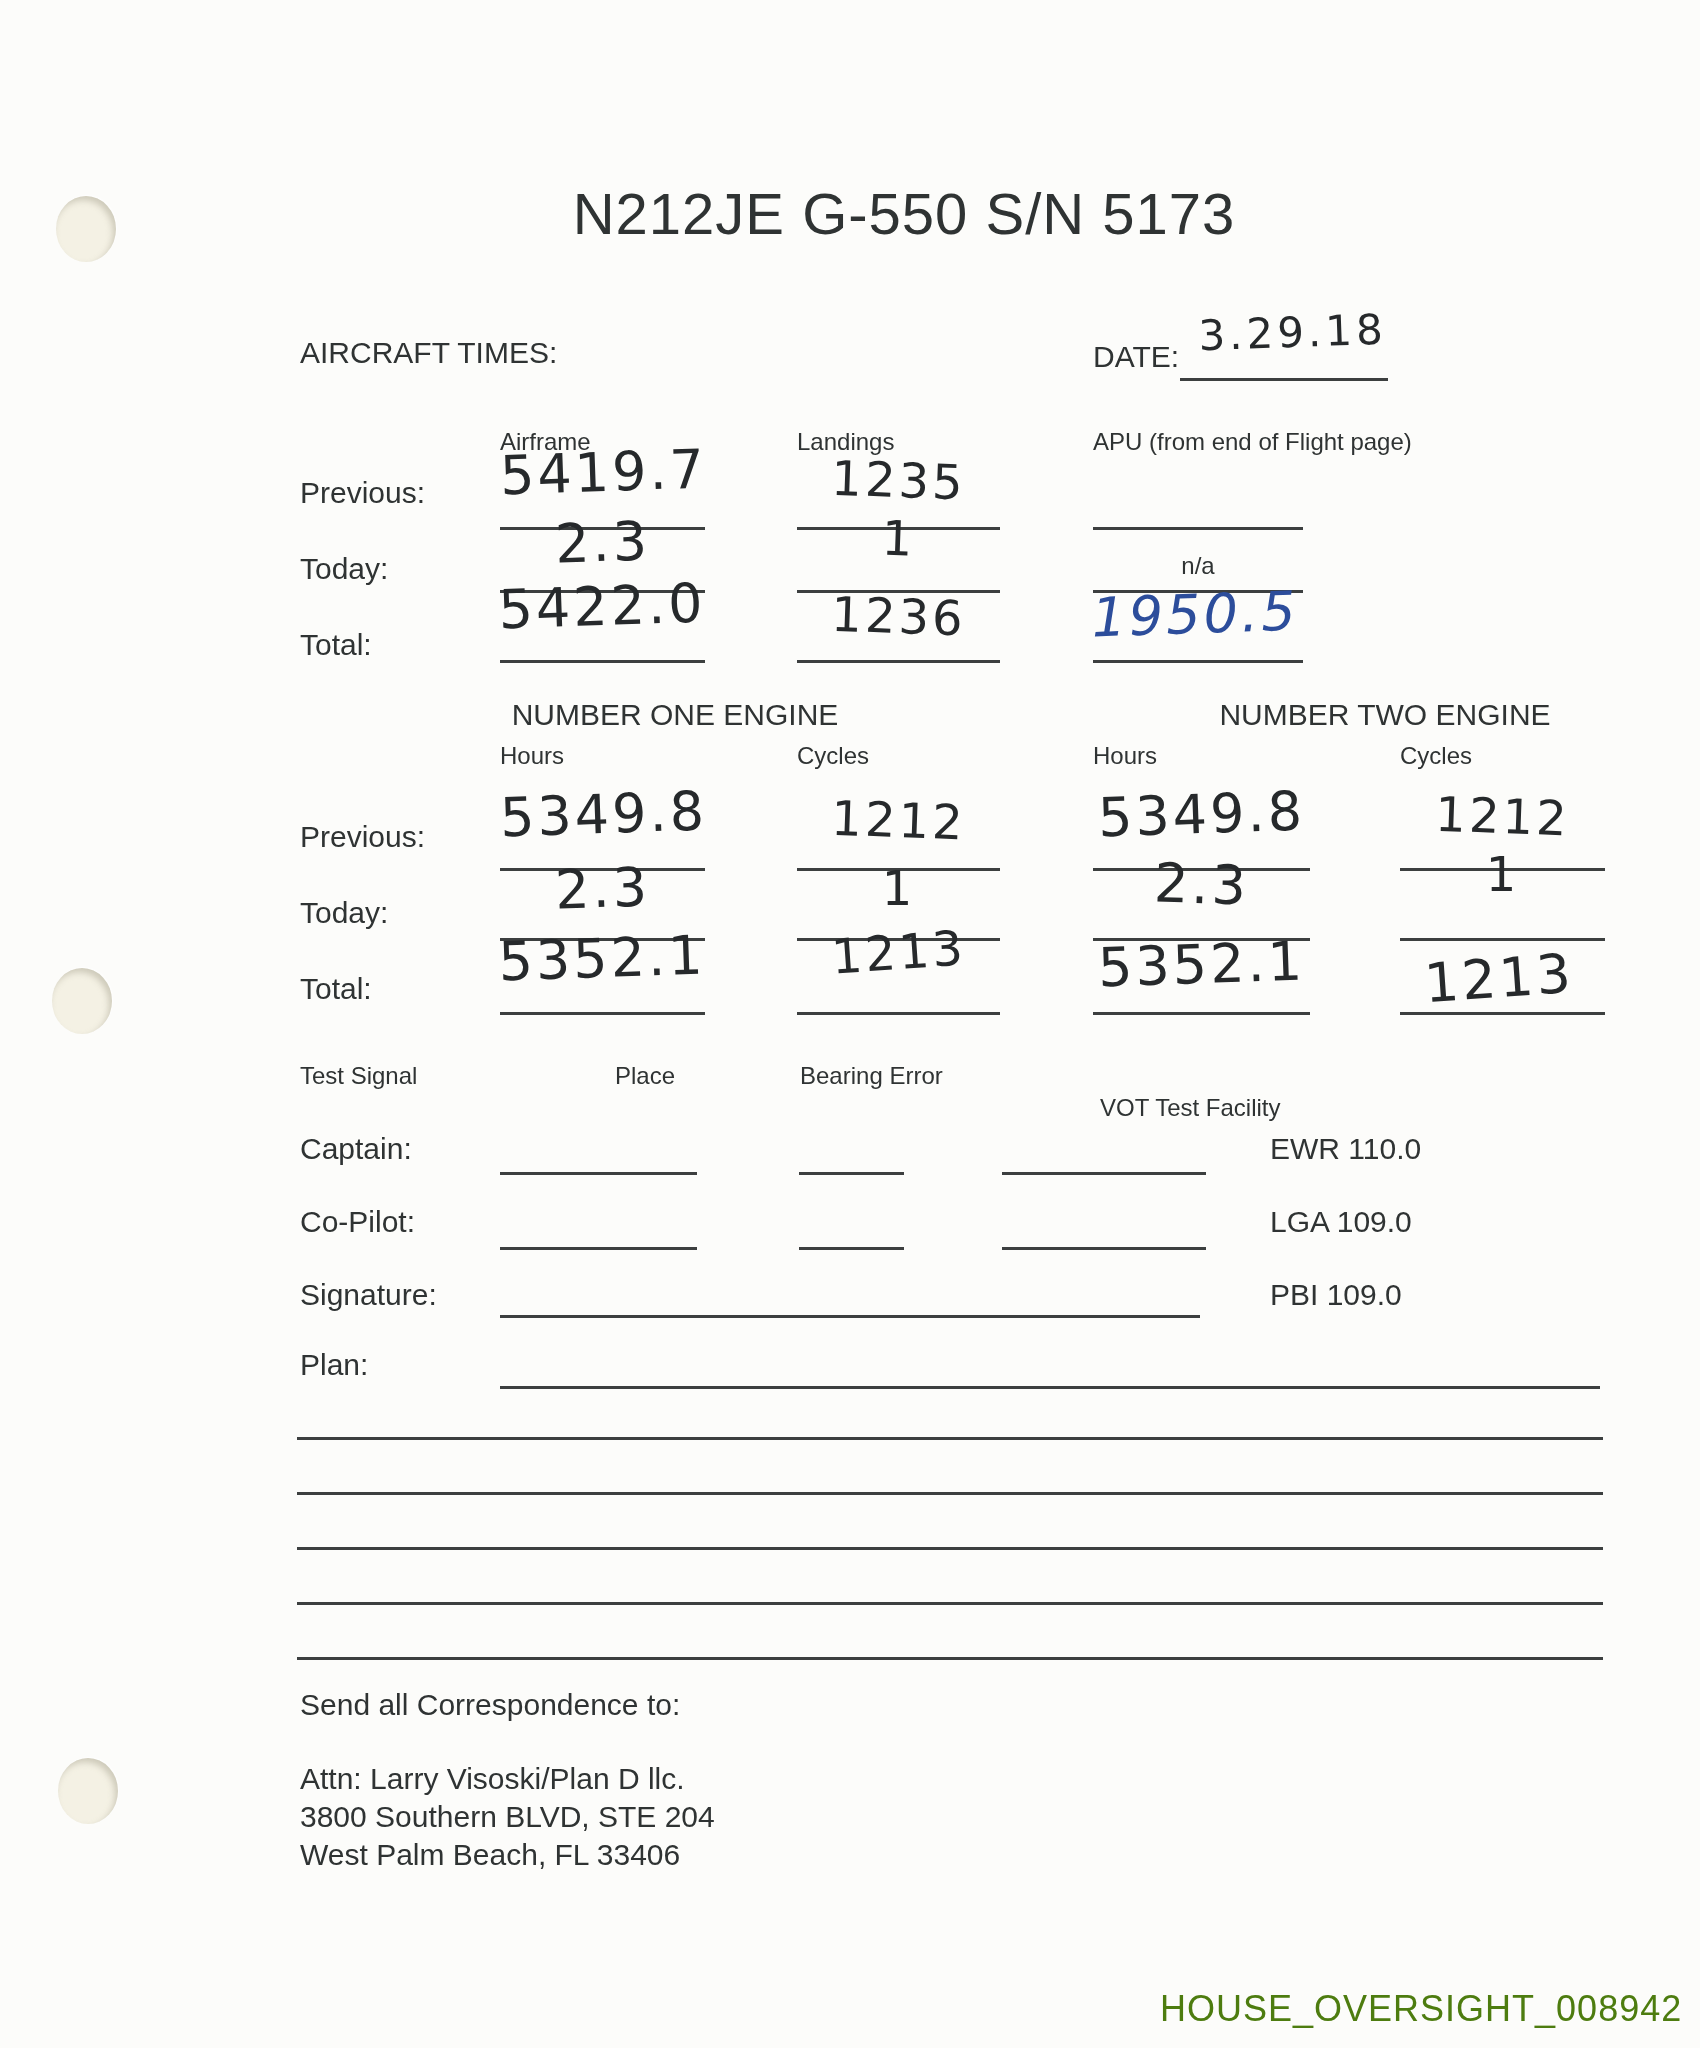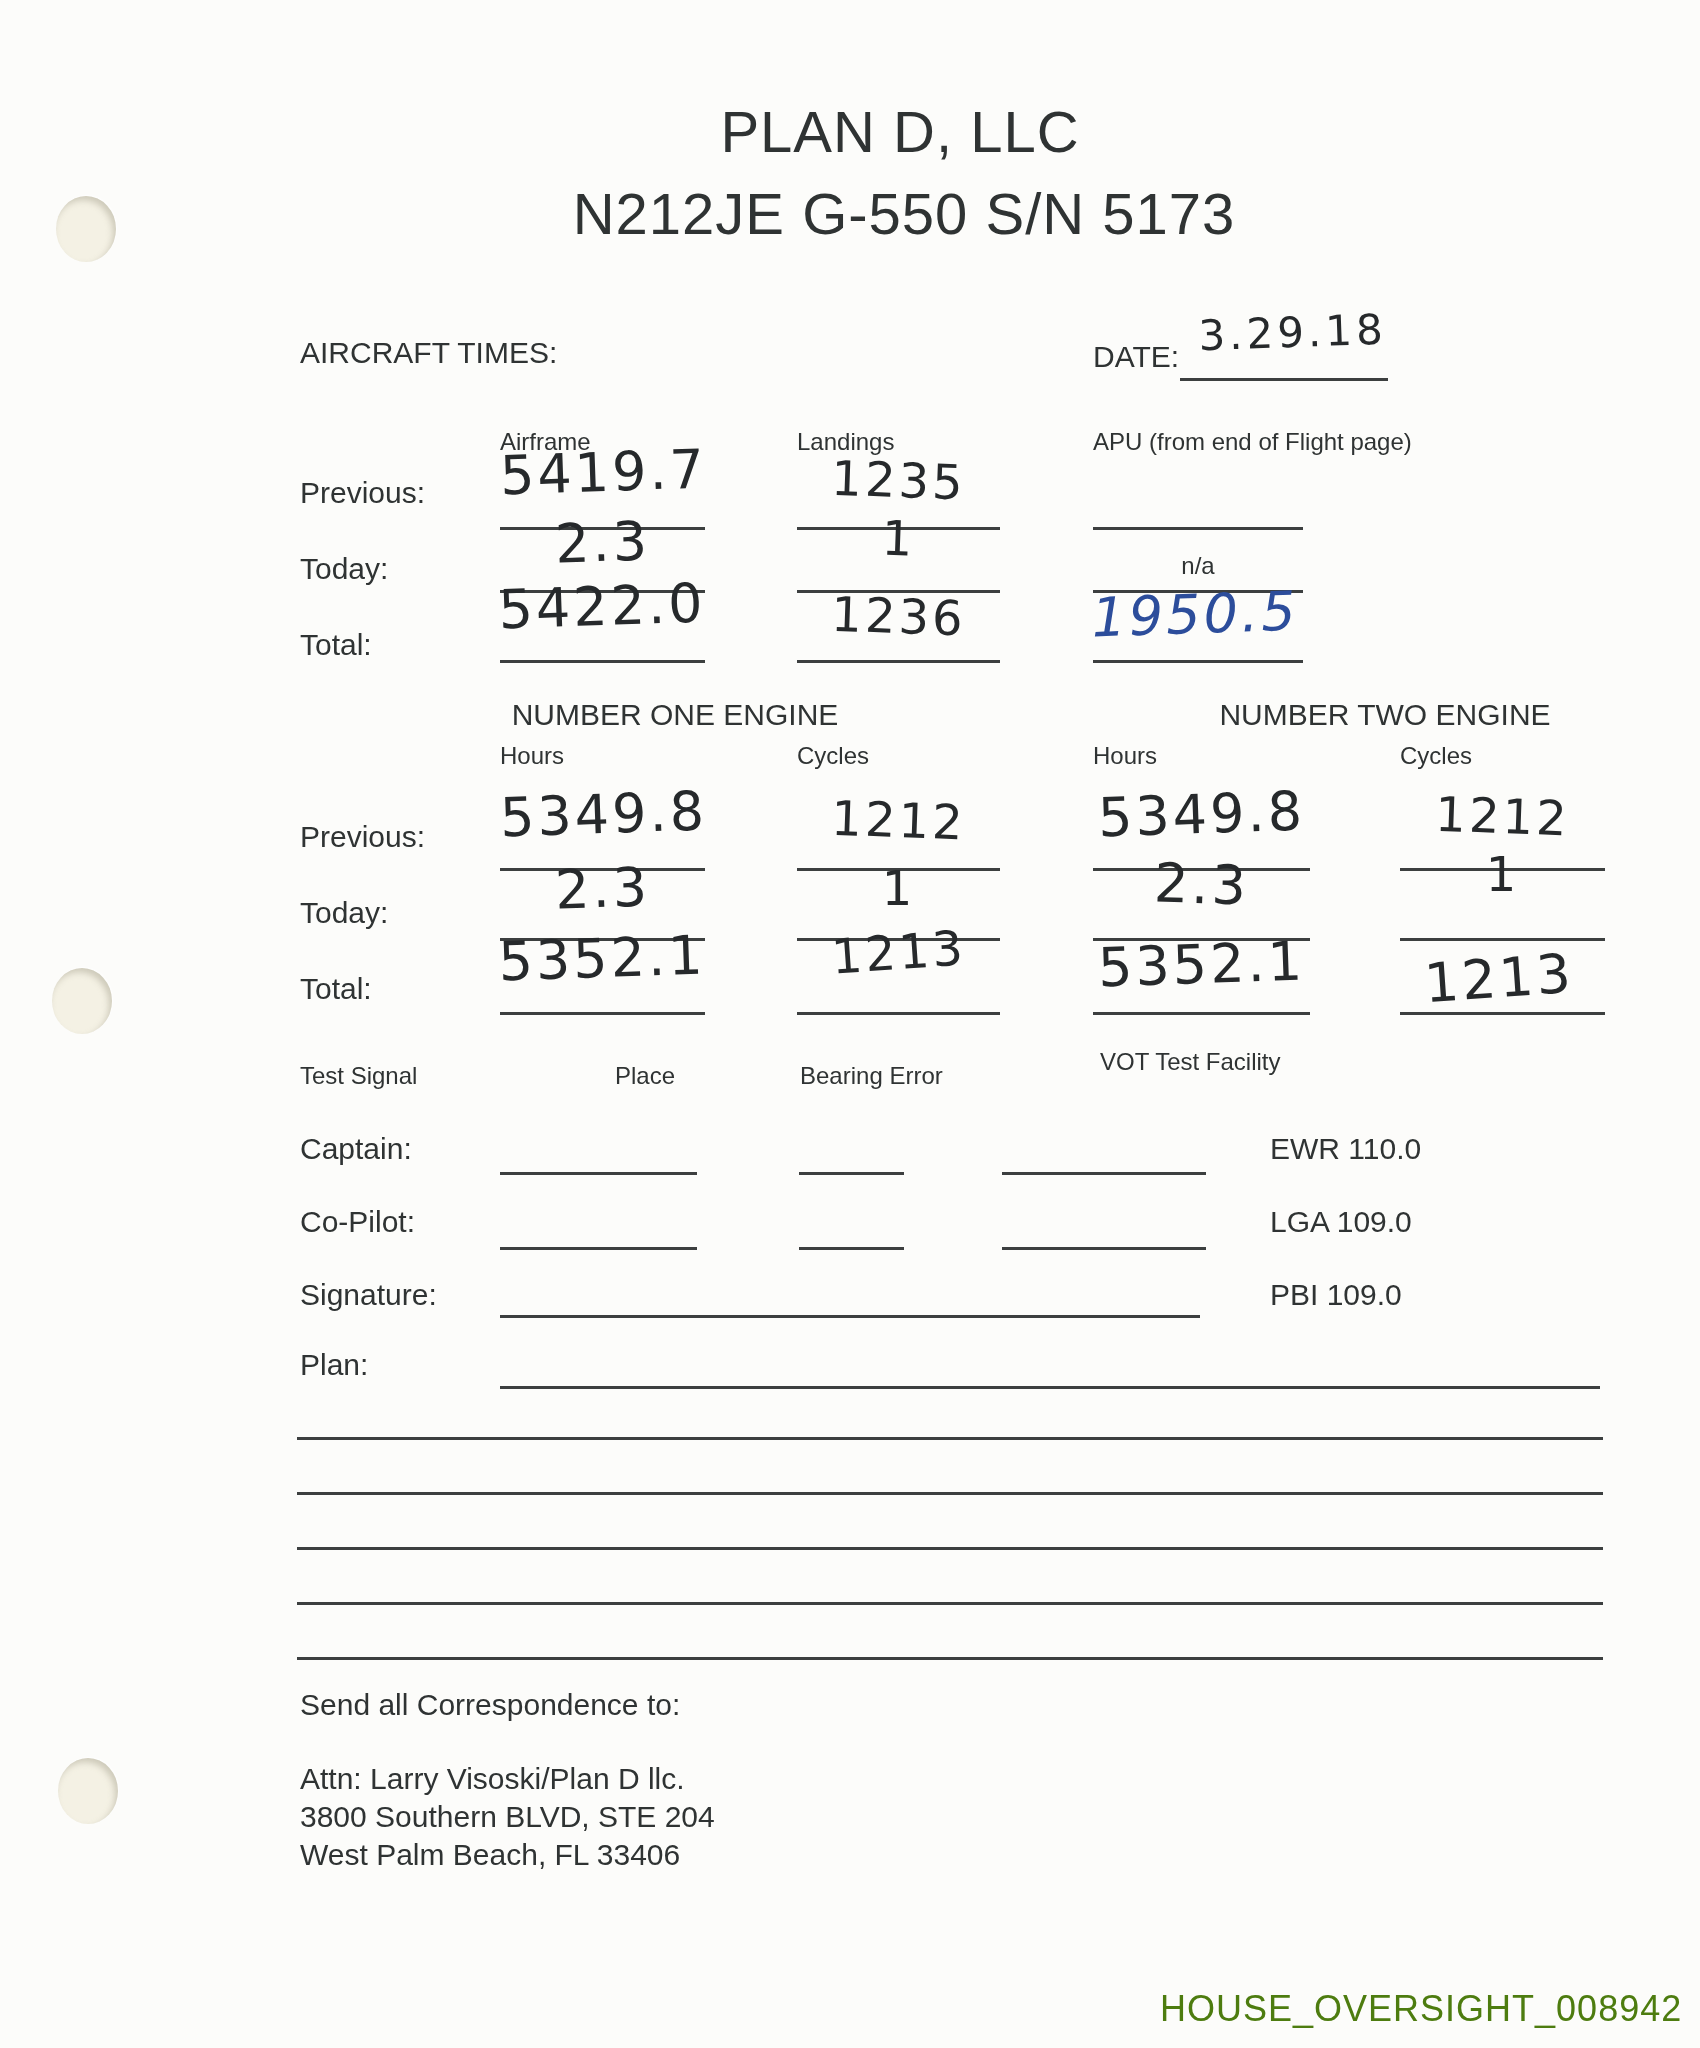"PLAN D, LLC" div.abs { html: <div>PLAN D, LLC</div> -> none }
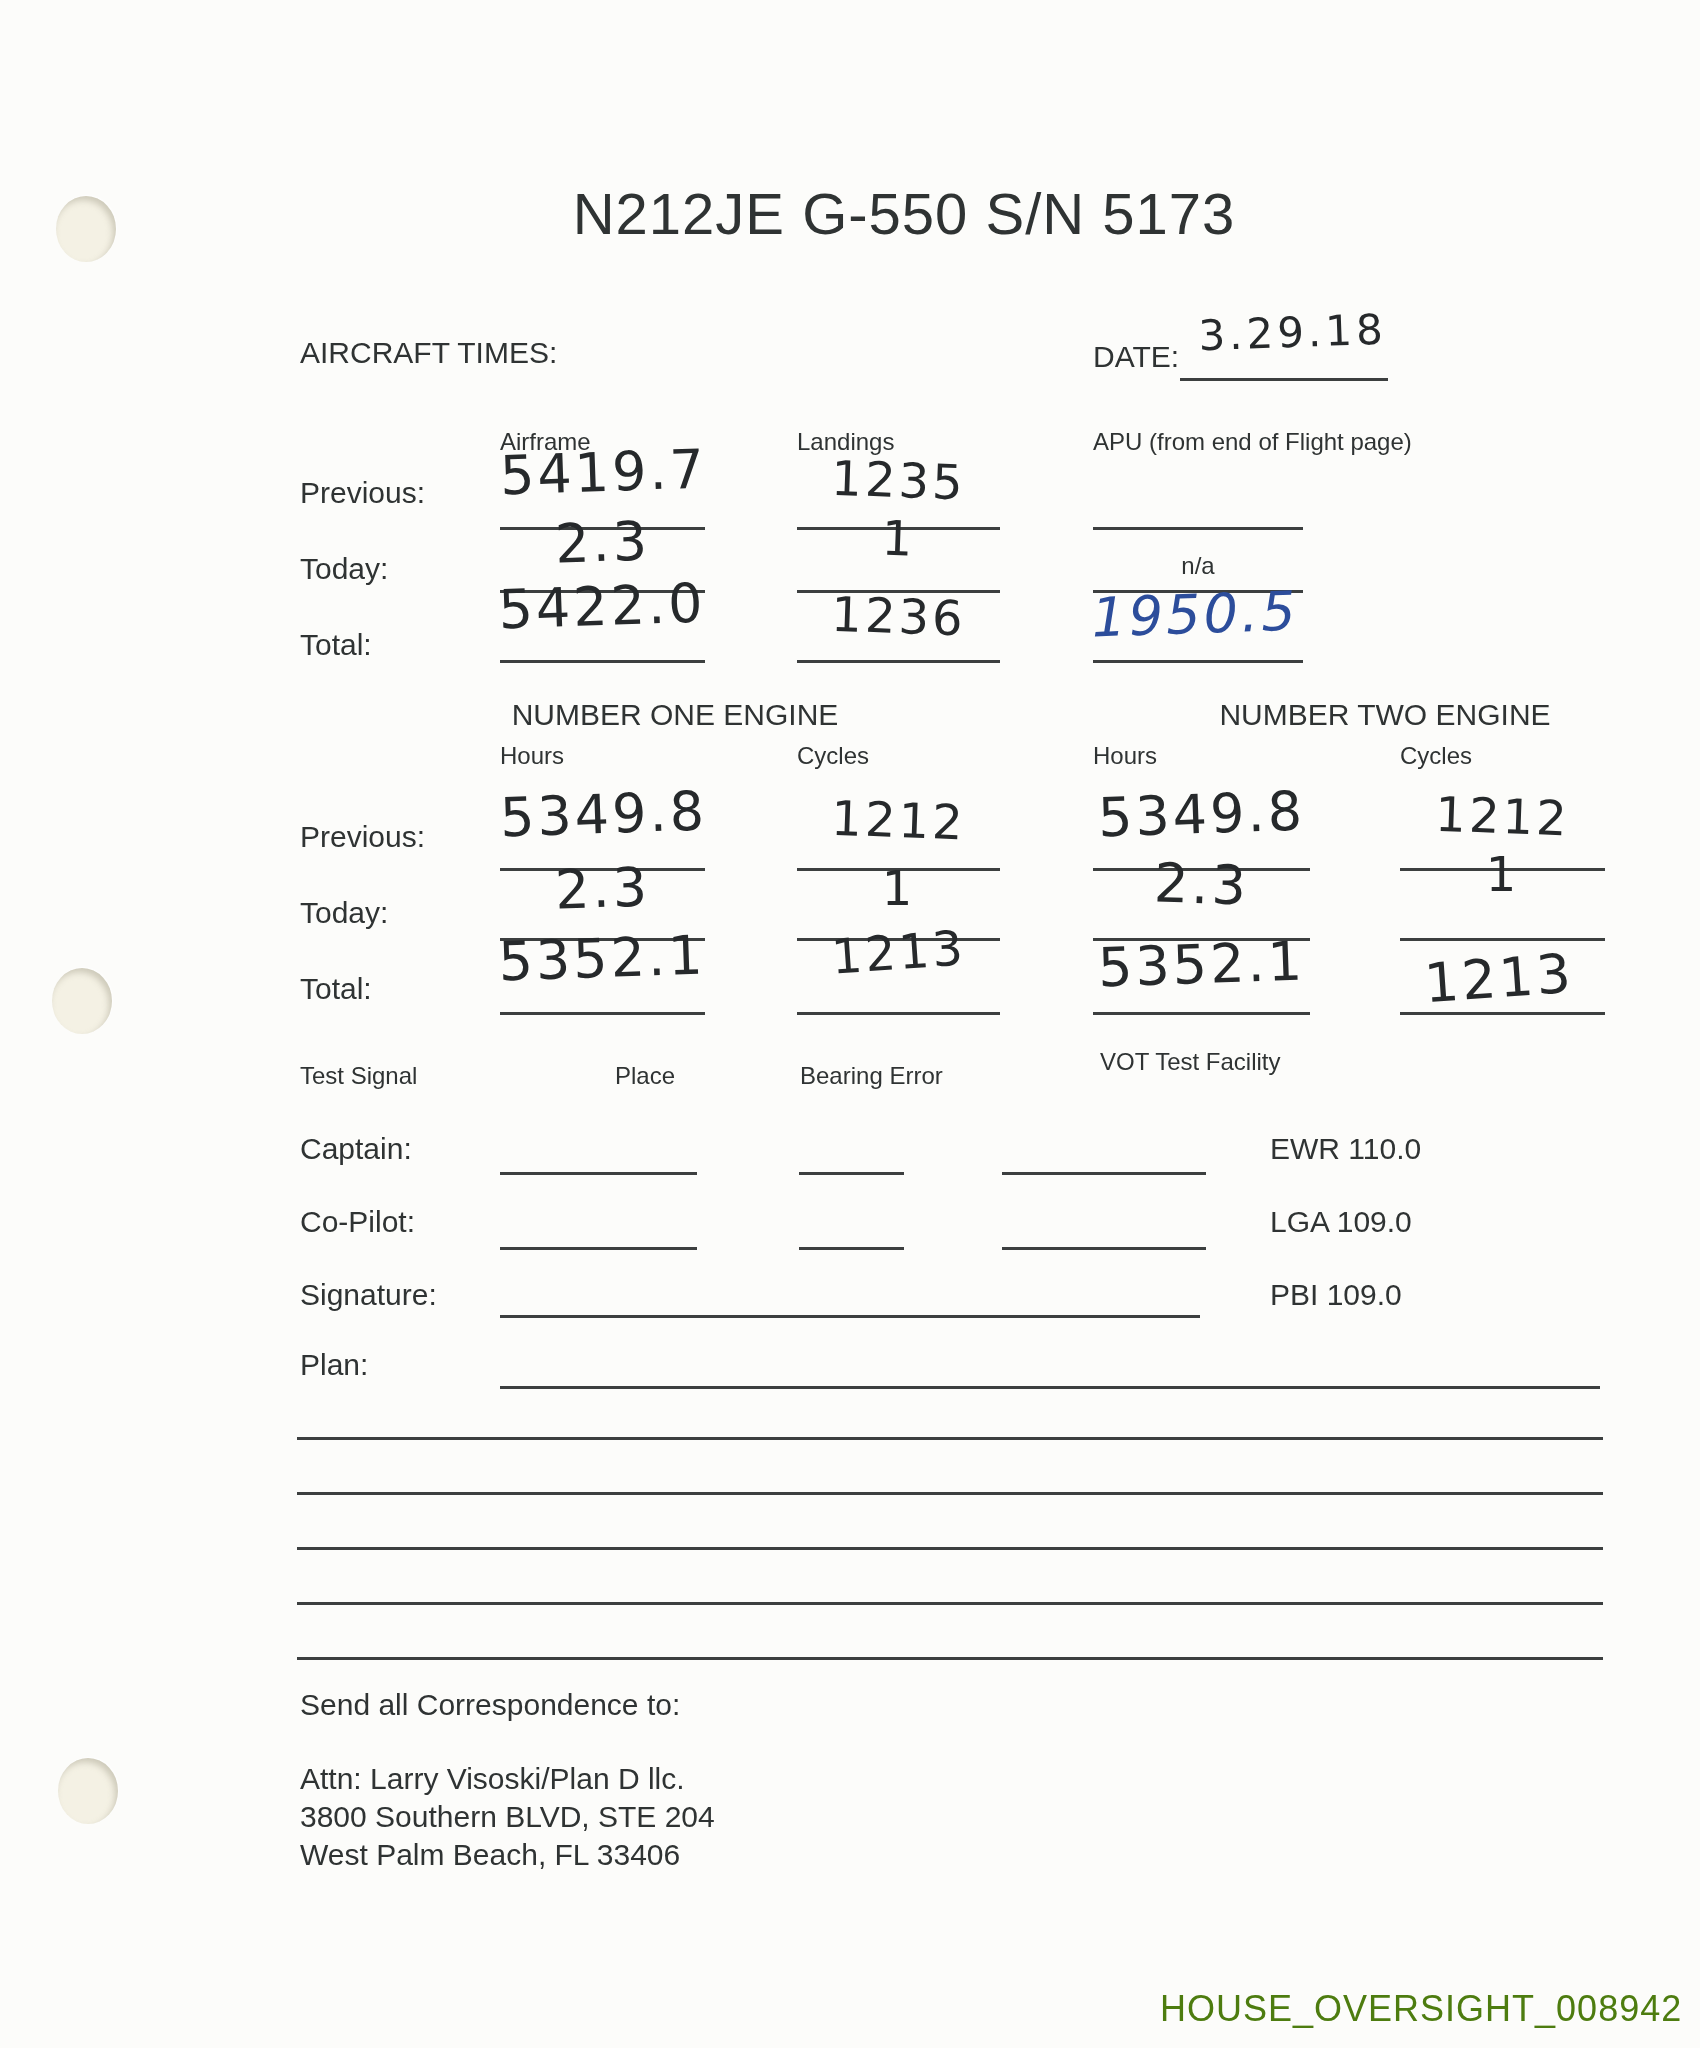"VOT Test Facility" div.abs { top: 1048px -> 1094px }
